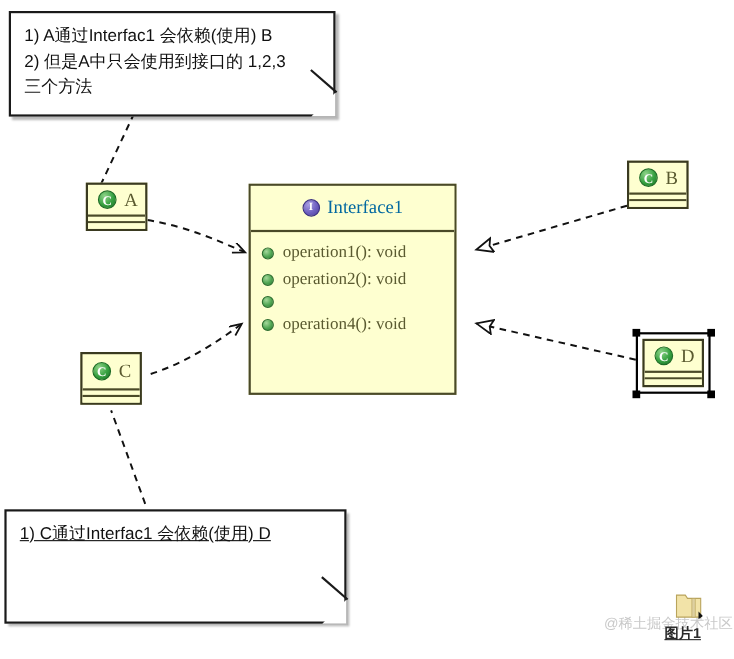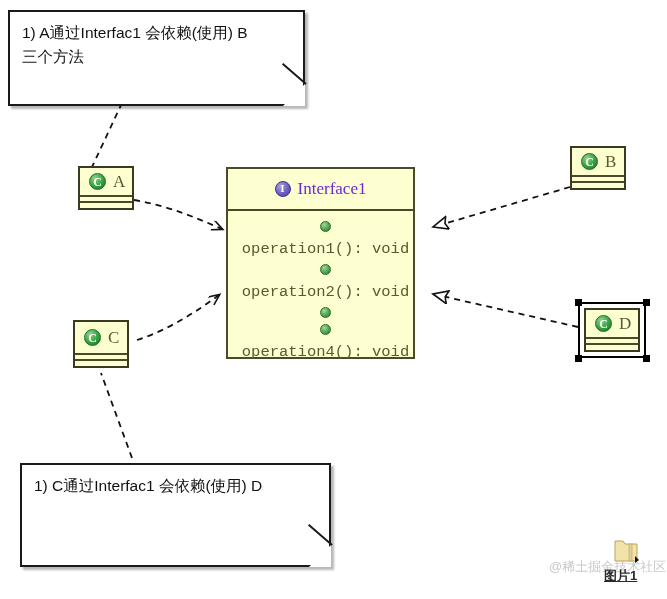"2) 但是A中只会使用到接口的 1,2,3" div.note-line { html: none -> <div>2) 但是A中只会使用到接口的 1,2,3</div> }
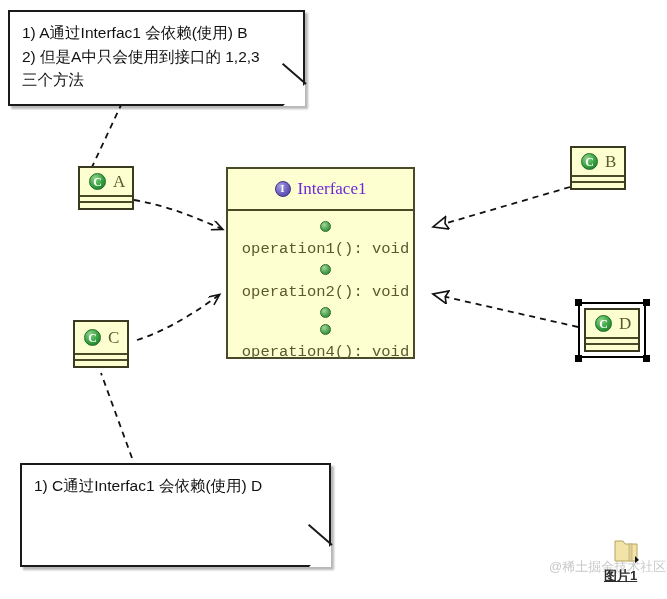"Interface1" .iface-title { color: #6d28d9 -> #0369a1 }
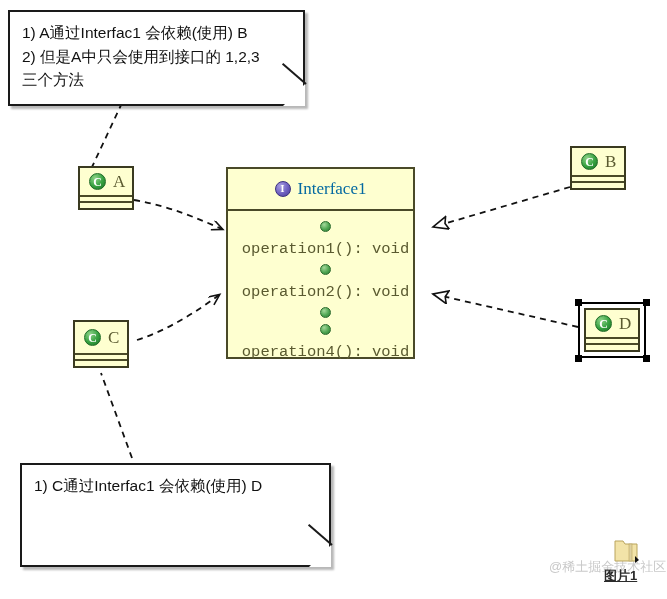"operation1(): void" .op-row { flex-direction: column -> none; font-family: Liberation Mono, monospace -> Liberation Serif, serif }
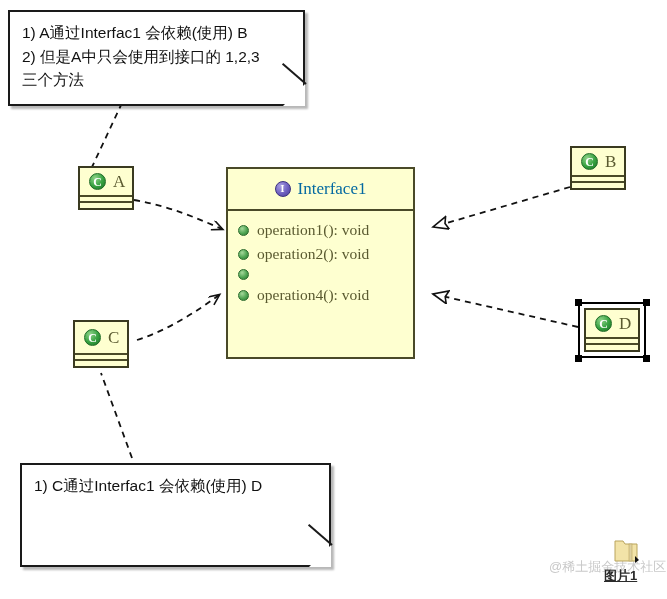"1) C通过Interfac1 会依赖(使用) D" div.note { left: 20px -> 4px; text-decoration: none -> underline }
